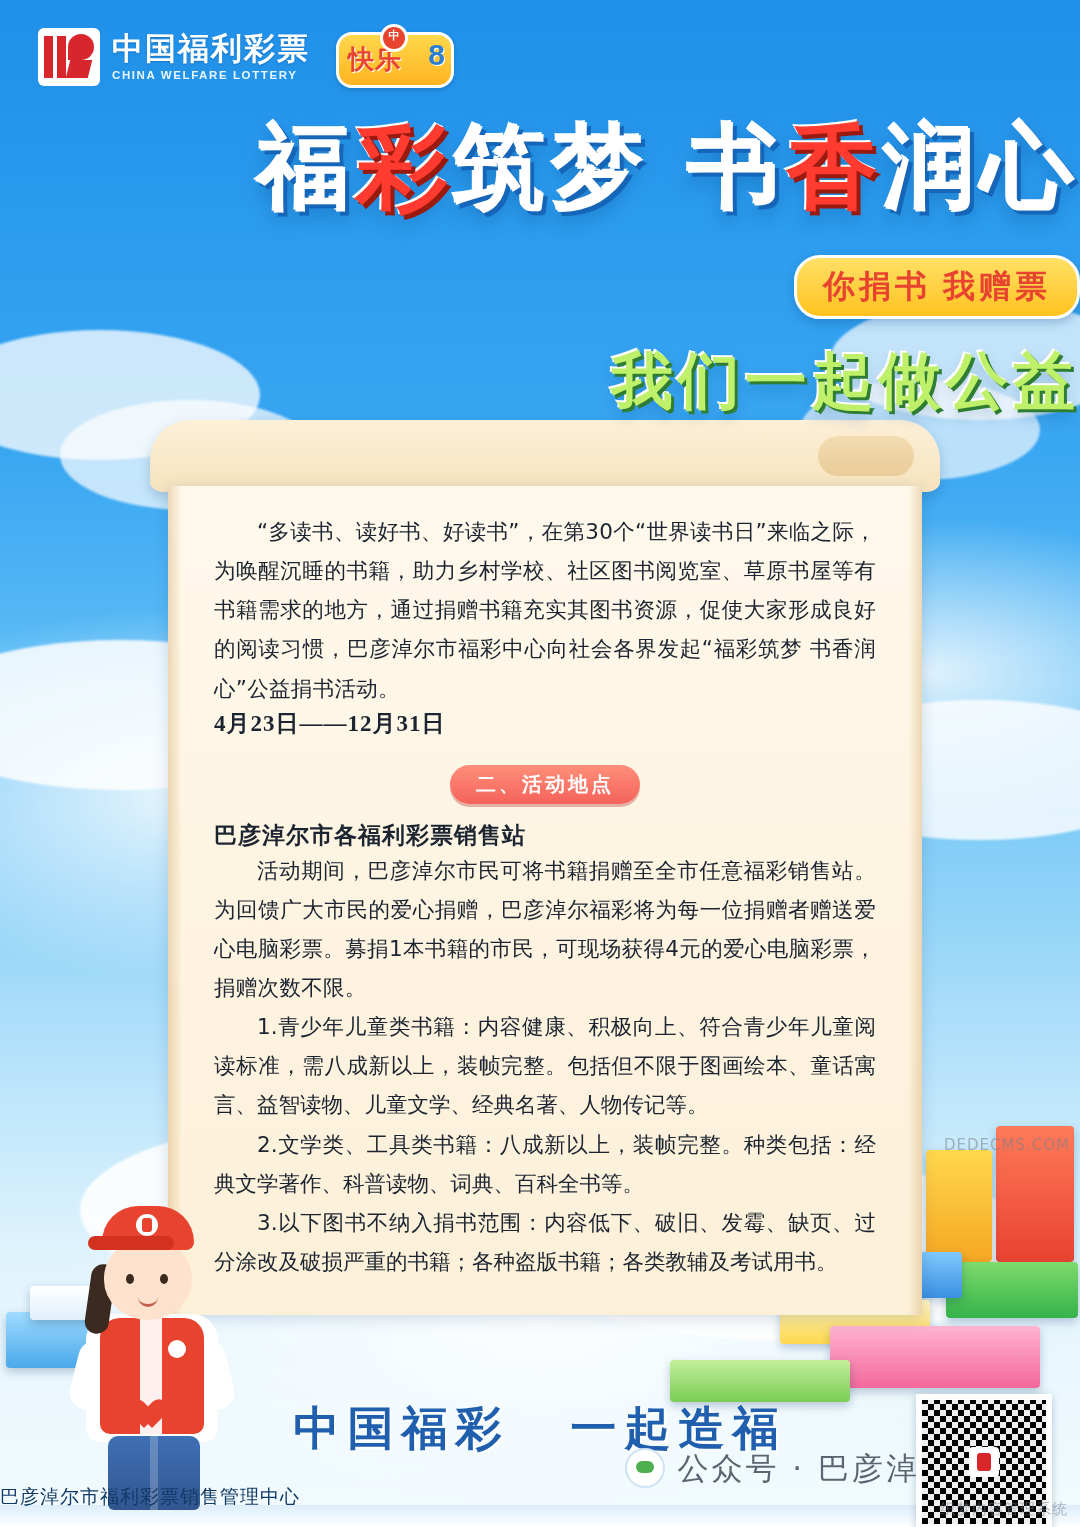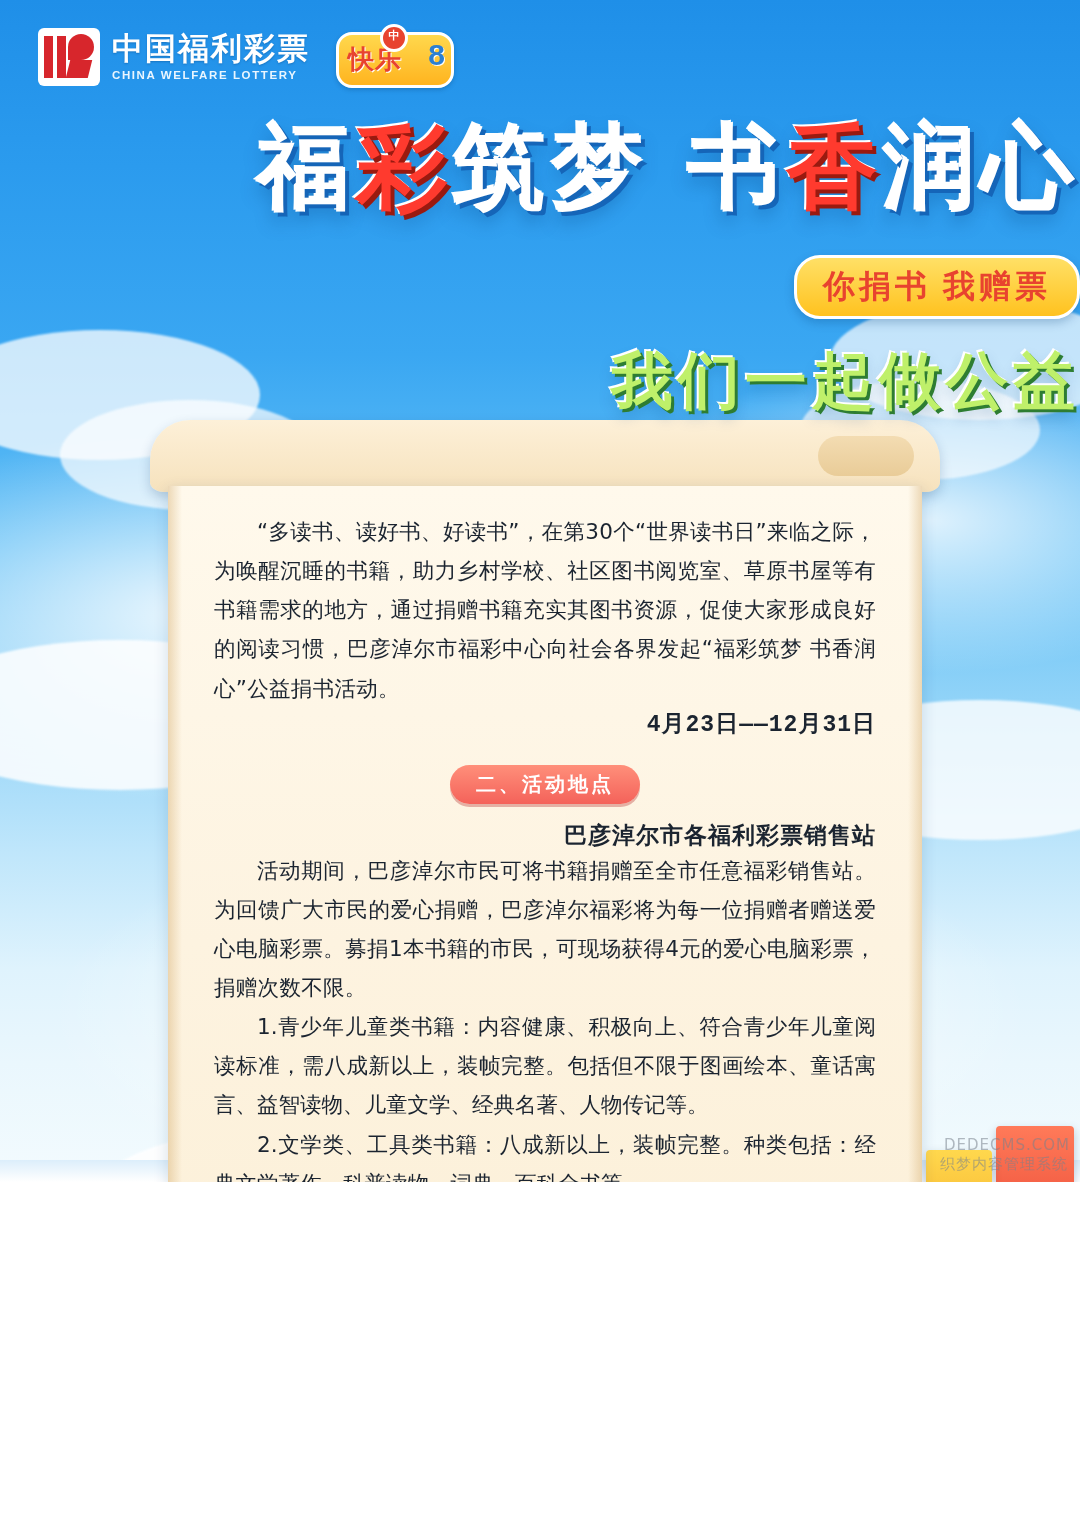"中国福利彩票" .poster { height: 1182px -> 1527px }
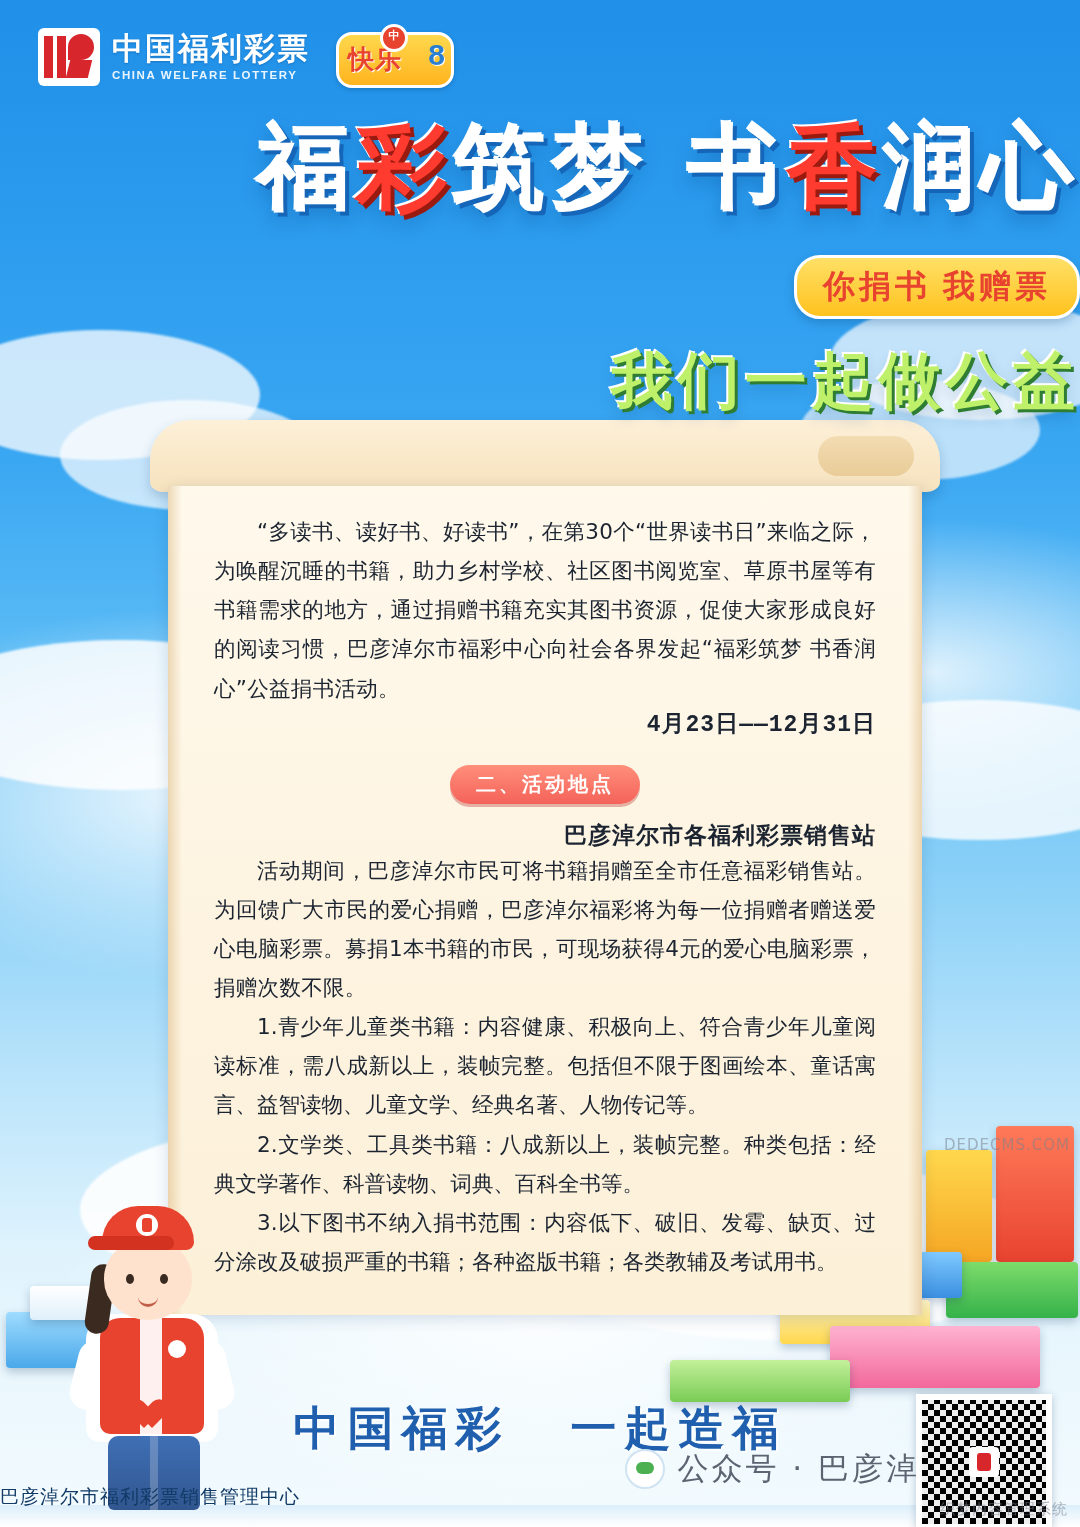"4月23日——12月31日" .center-line { font-family: Liberation Mono, monospace -> Liberation Serif, serif; text-align: right -> left }
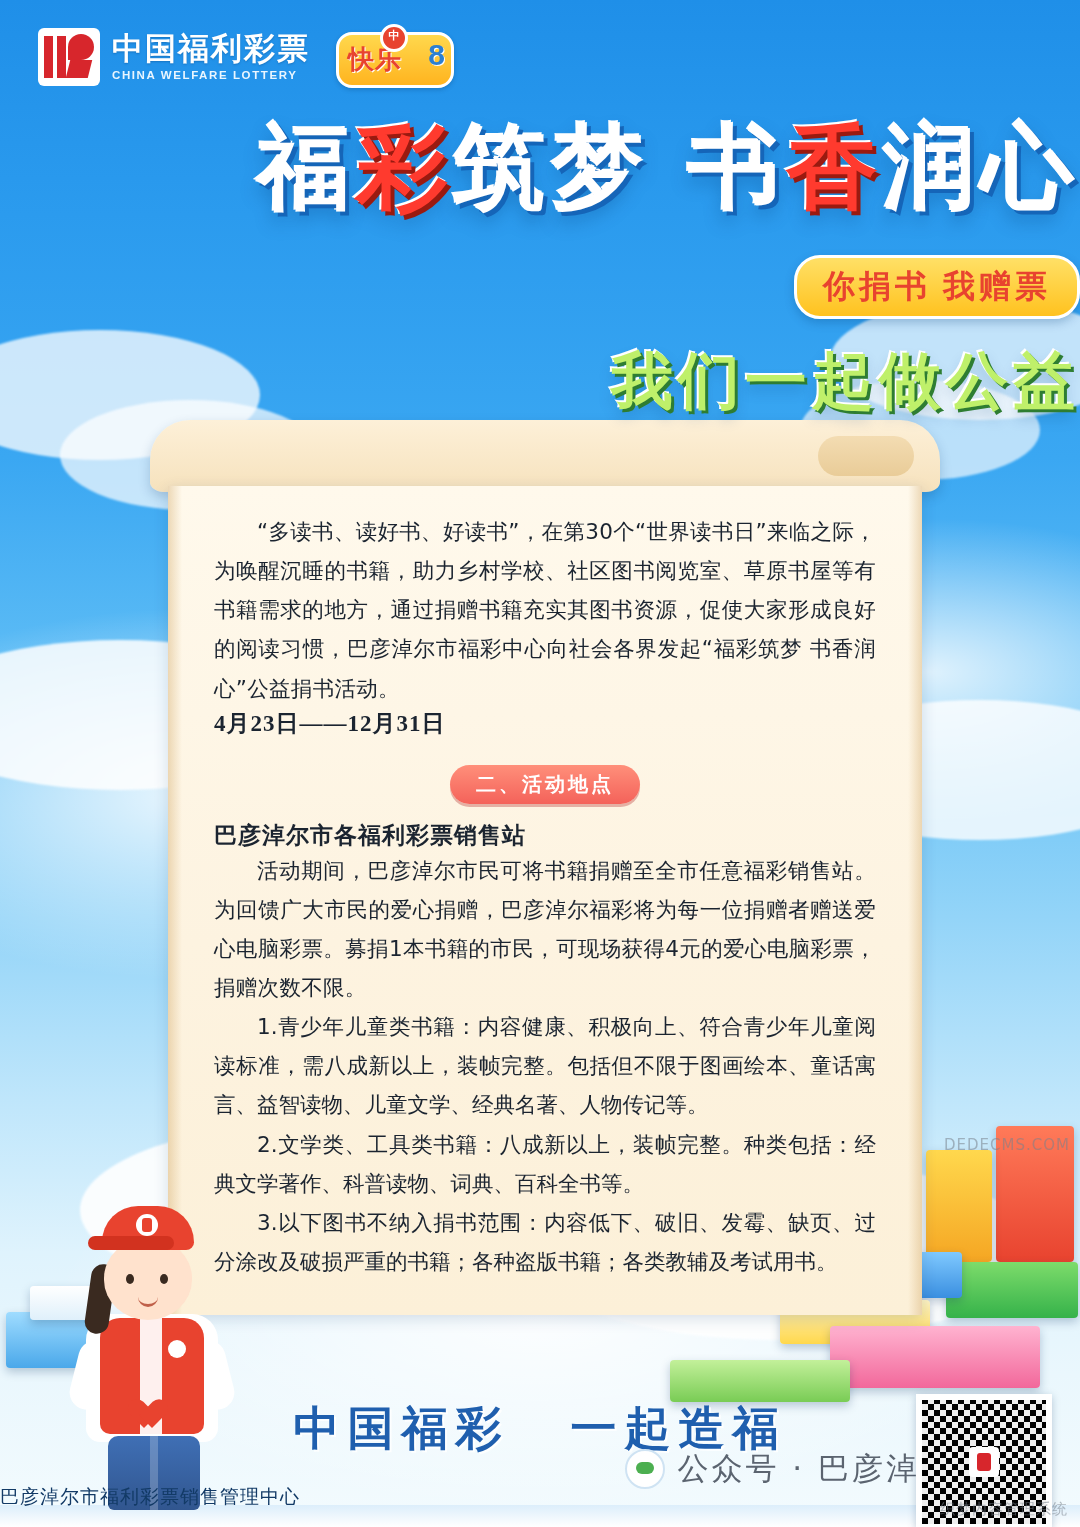"公众号 · 巴彦淖" .wechat-line { align-items: center -> none }
